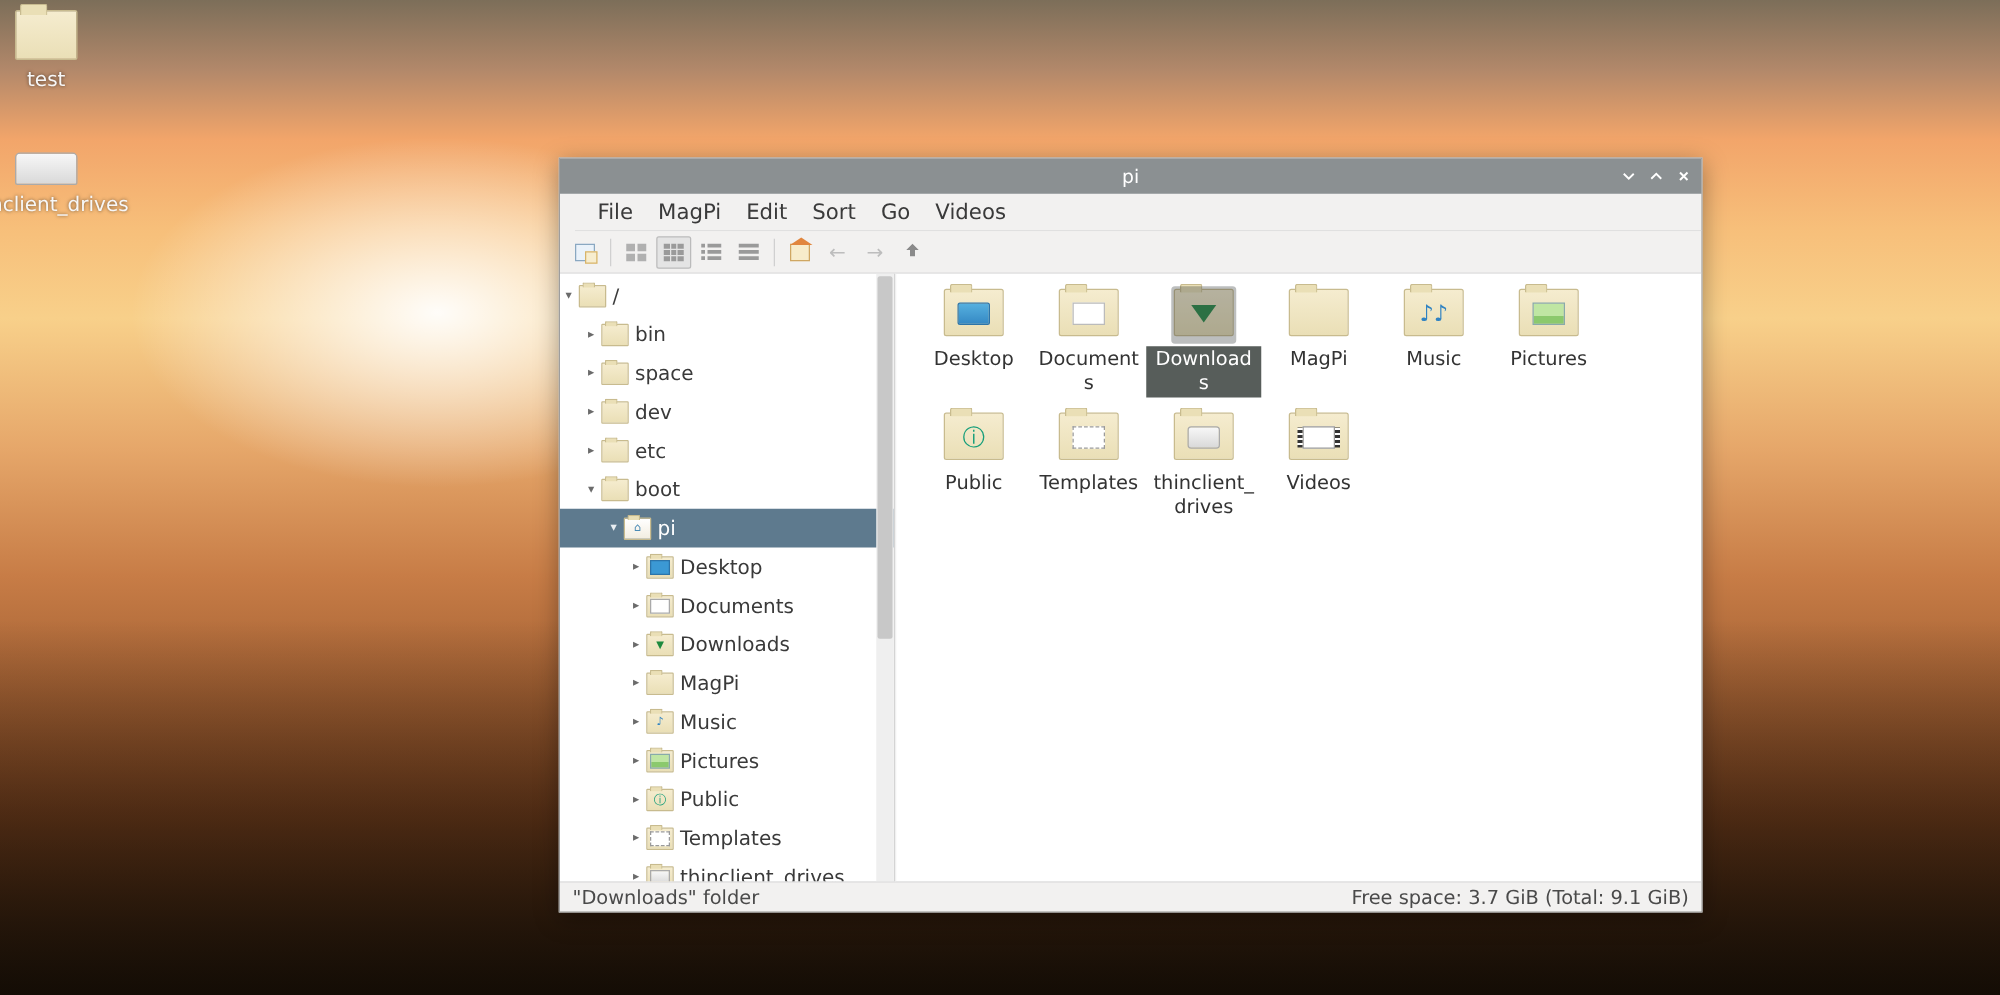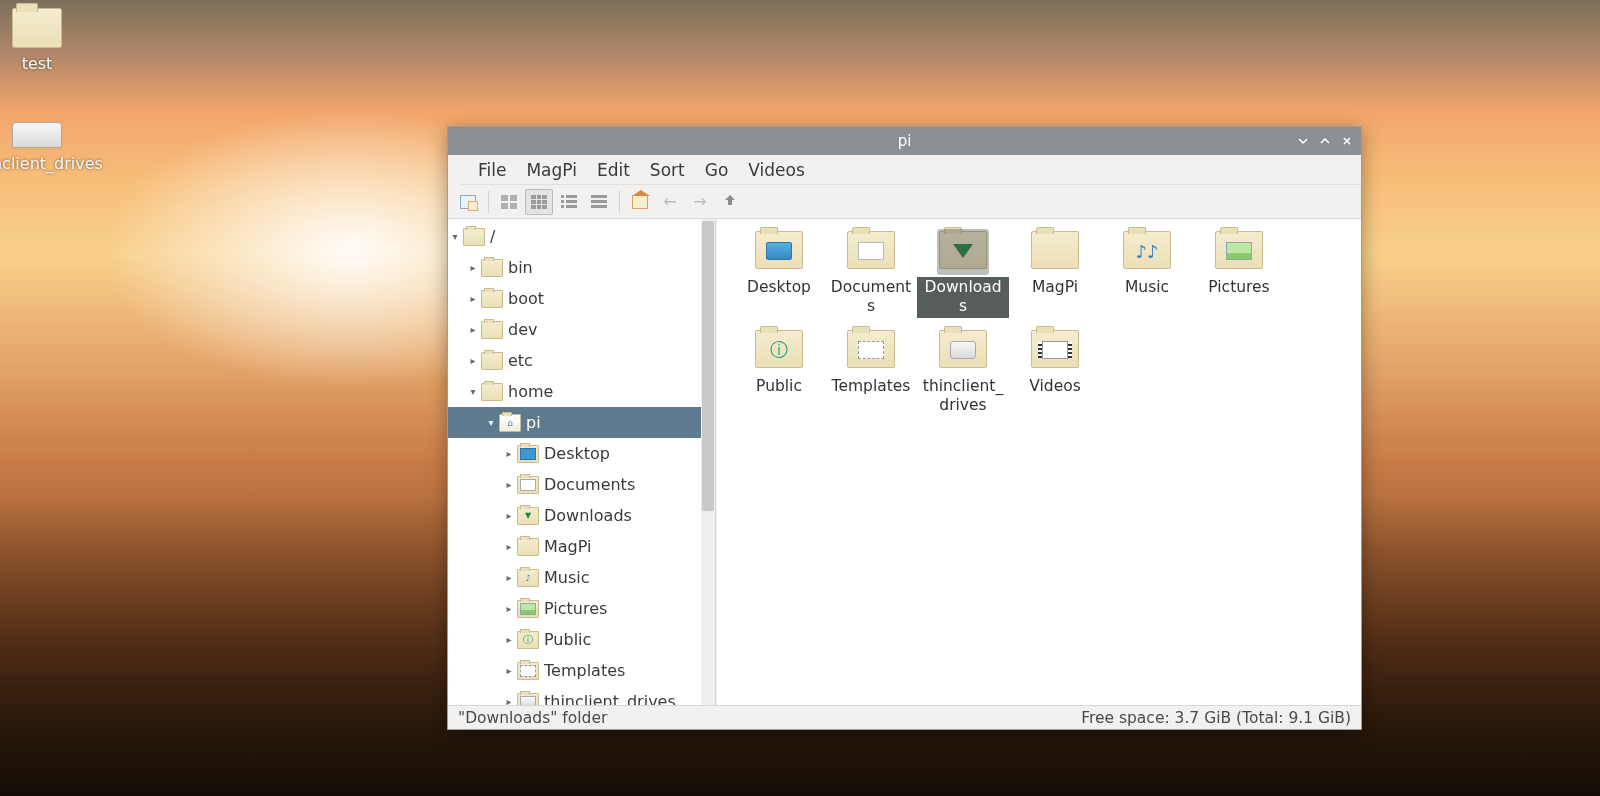"boot" span.label { text: boot -> space }
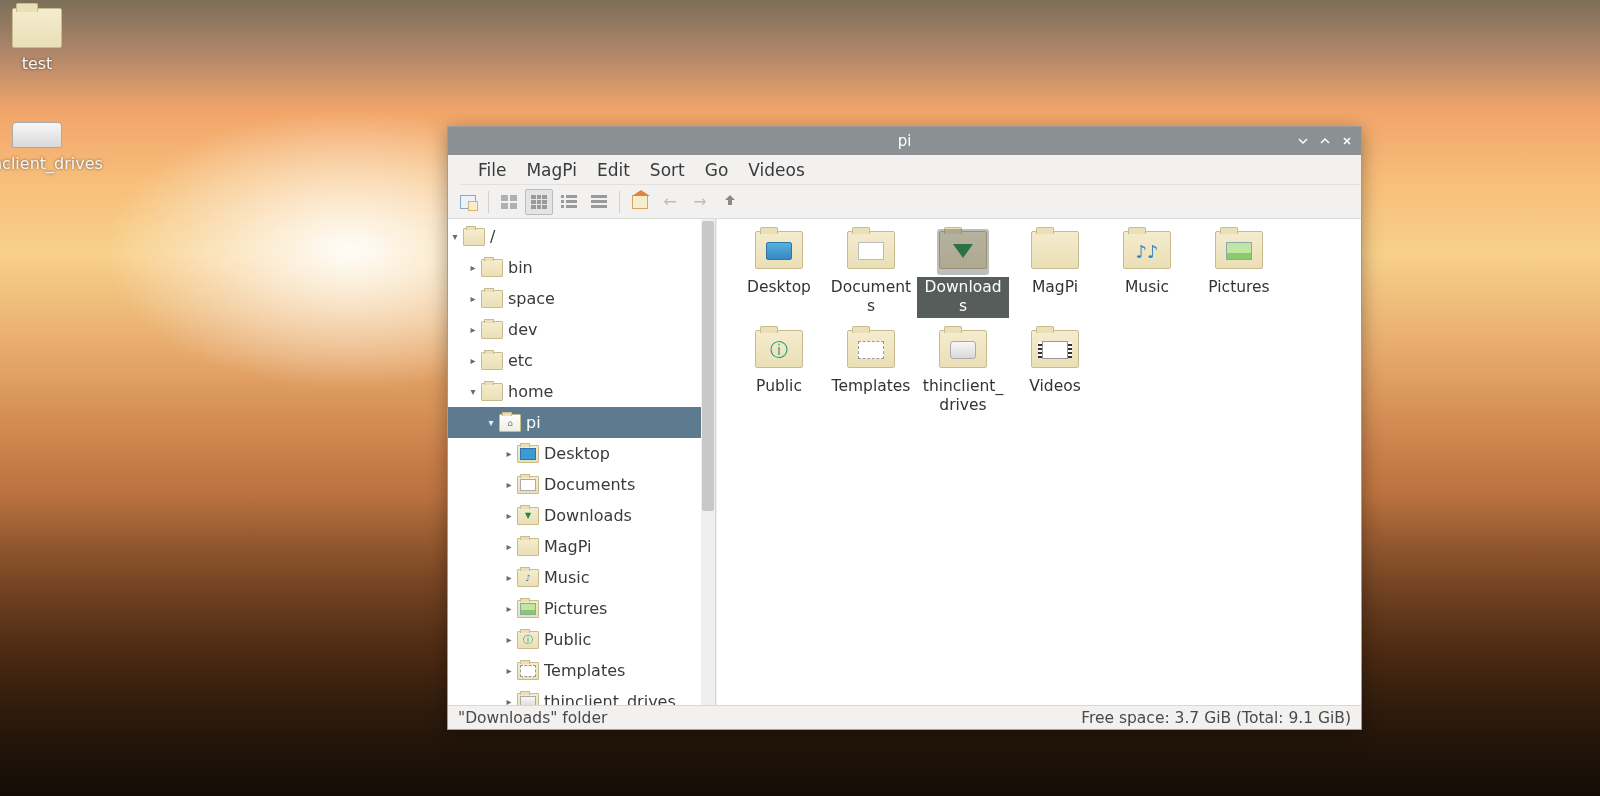"home" span.label { text: home -> boot }
